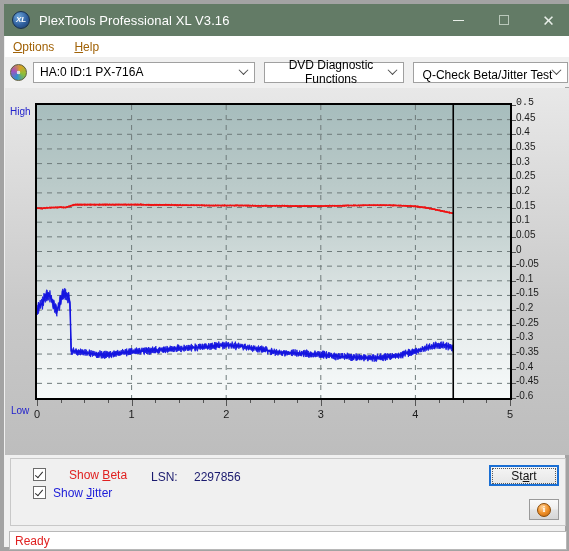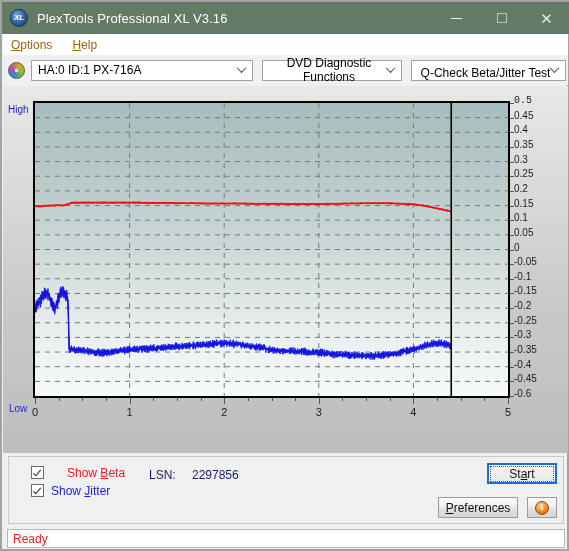"XL" #app { border: 2px solid #a3a3a3 -> 4px solid #a3a3a3 }
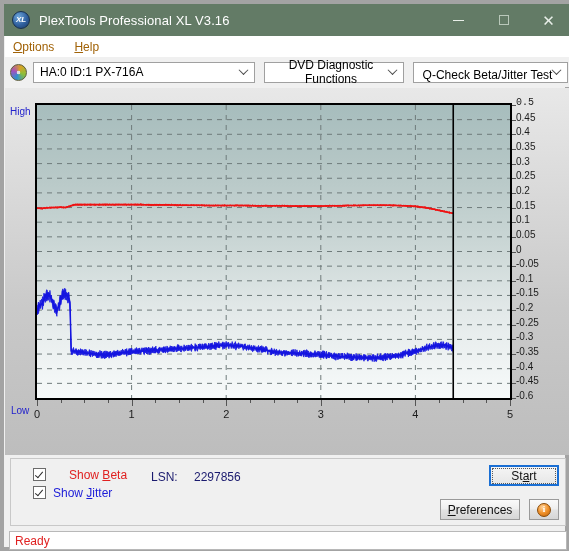"Preferences" div.btn { html: <div> <span><u>P</u><span>references</span></span> </div> -> none }
